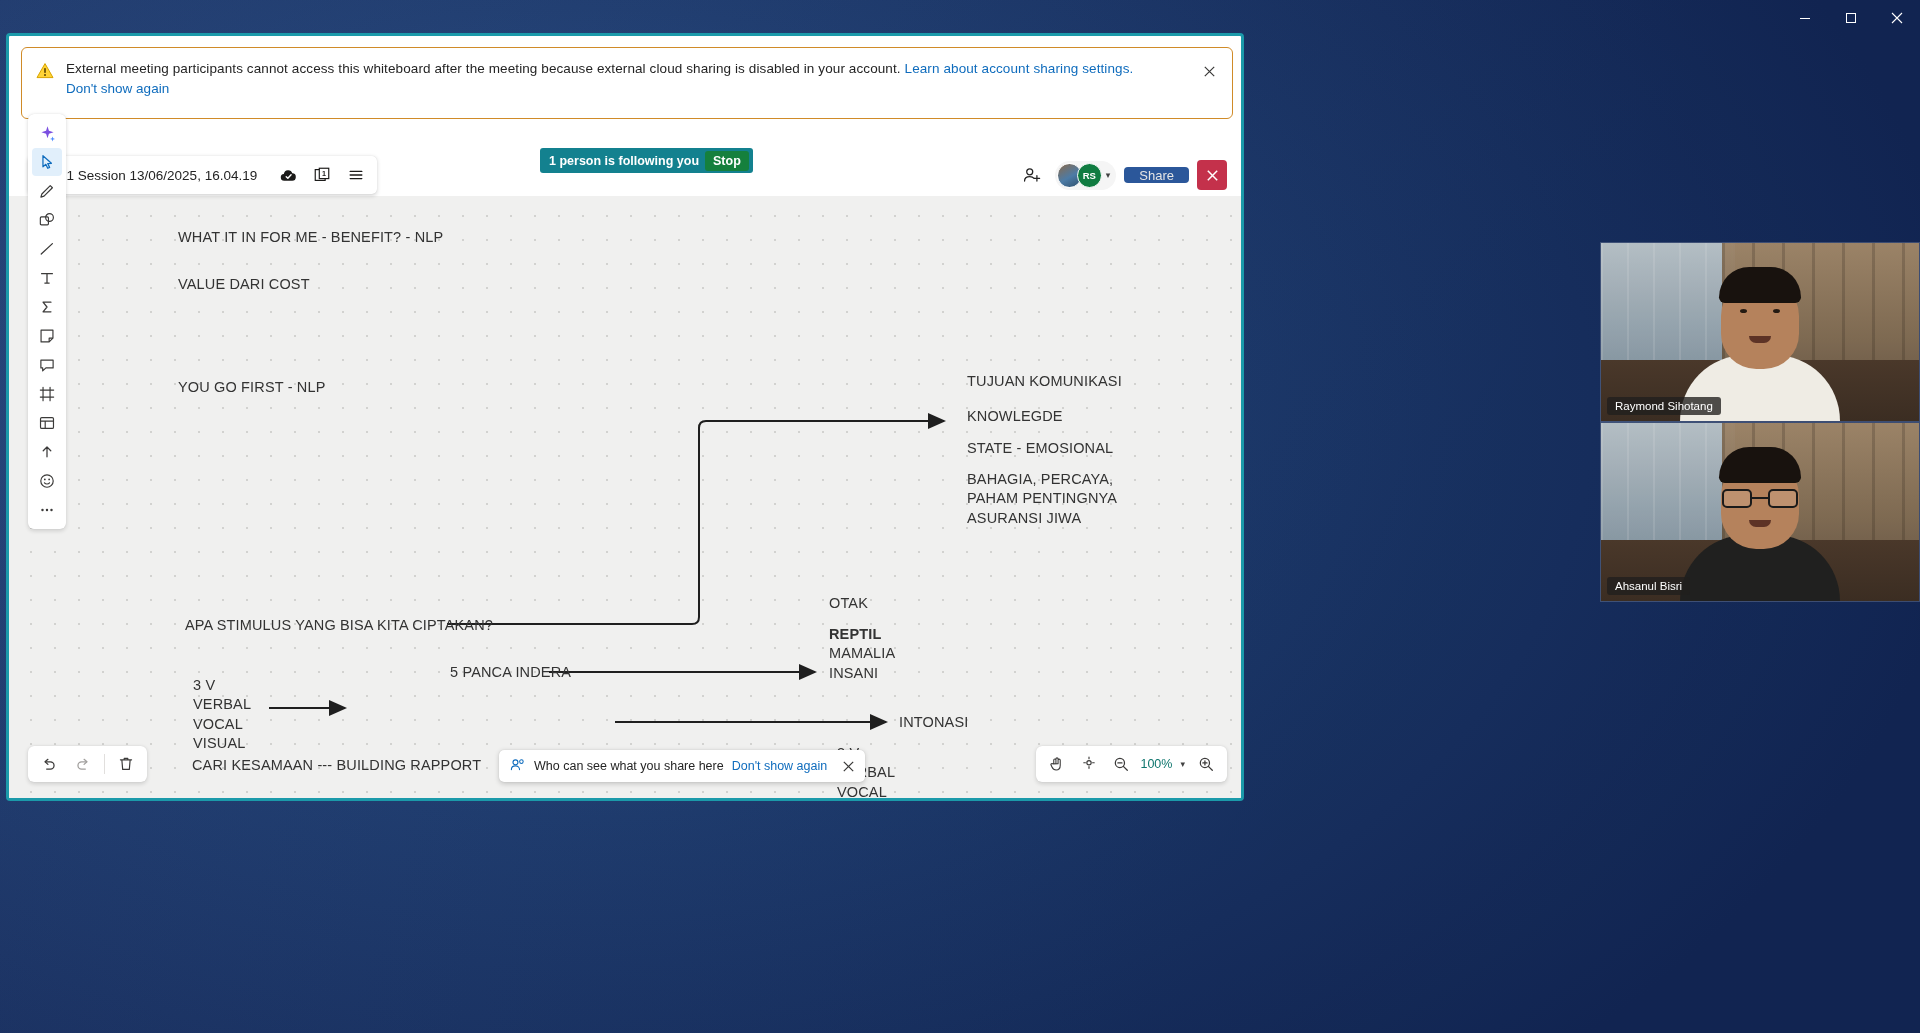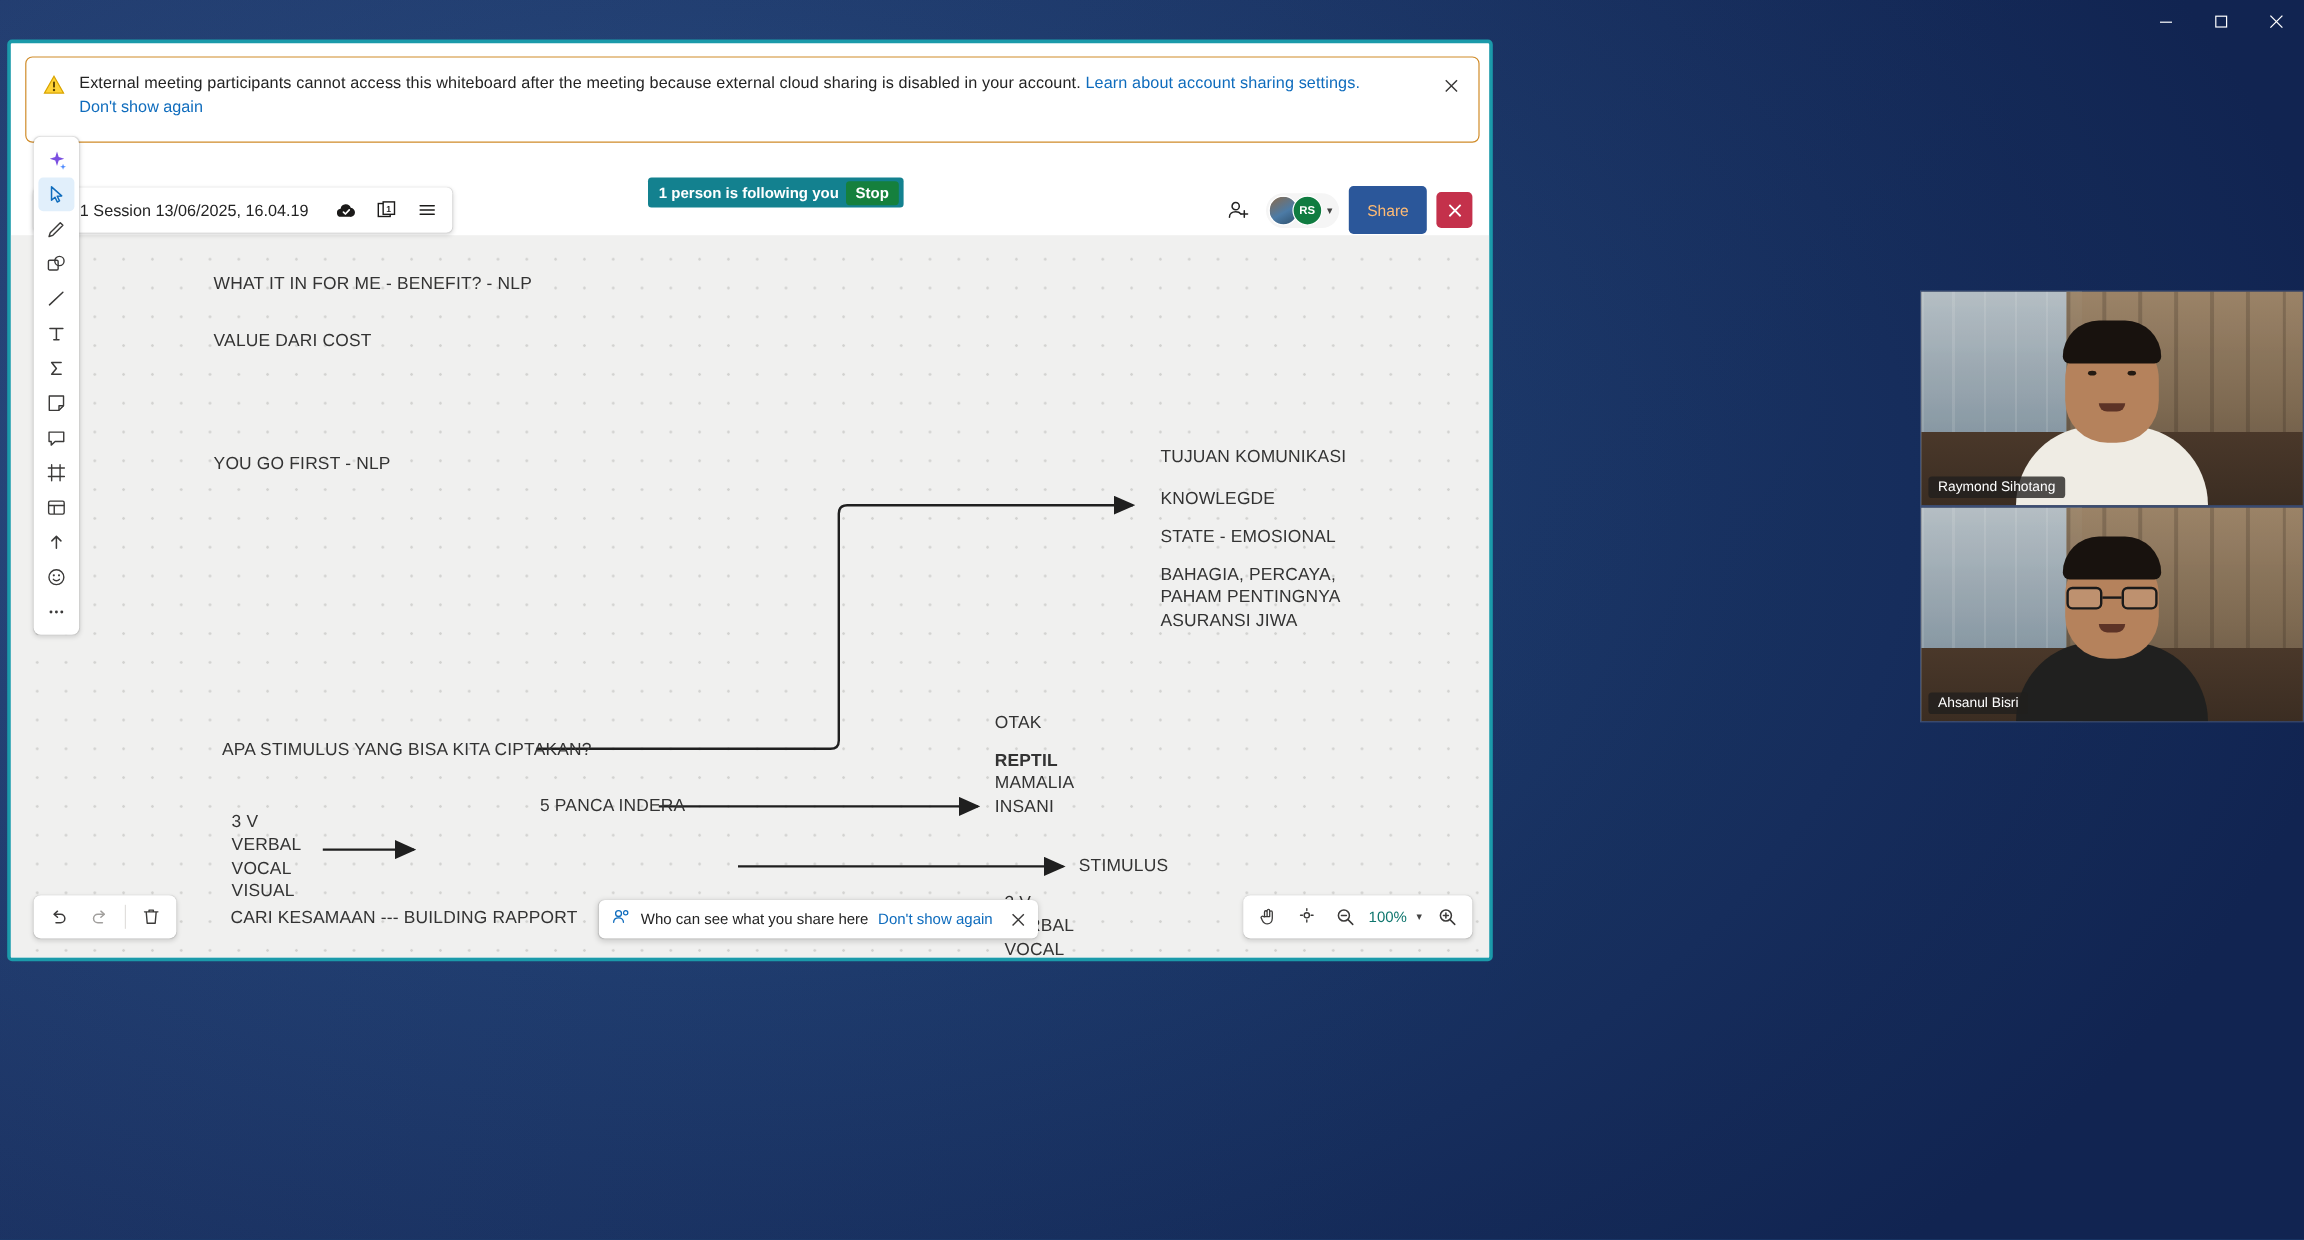"Share" .share-btn { color: #fdba74 -> #e5e5e5; height: 40px -> 16px }
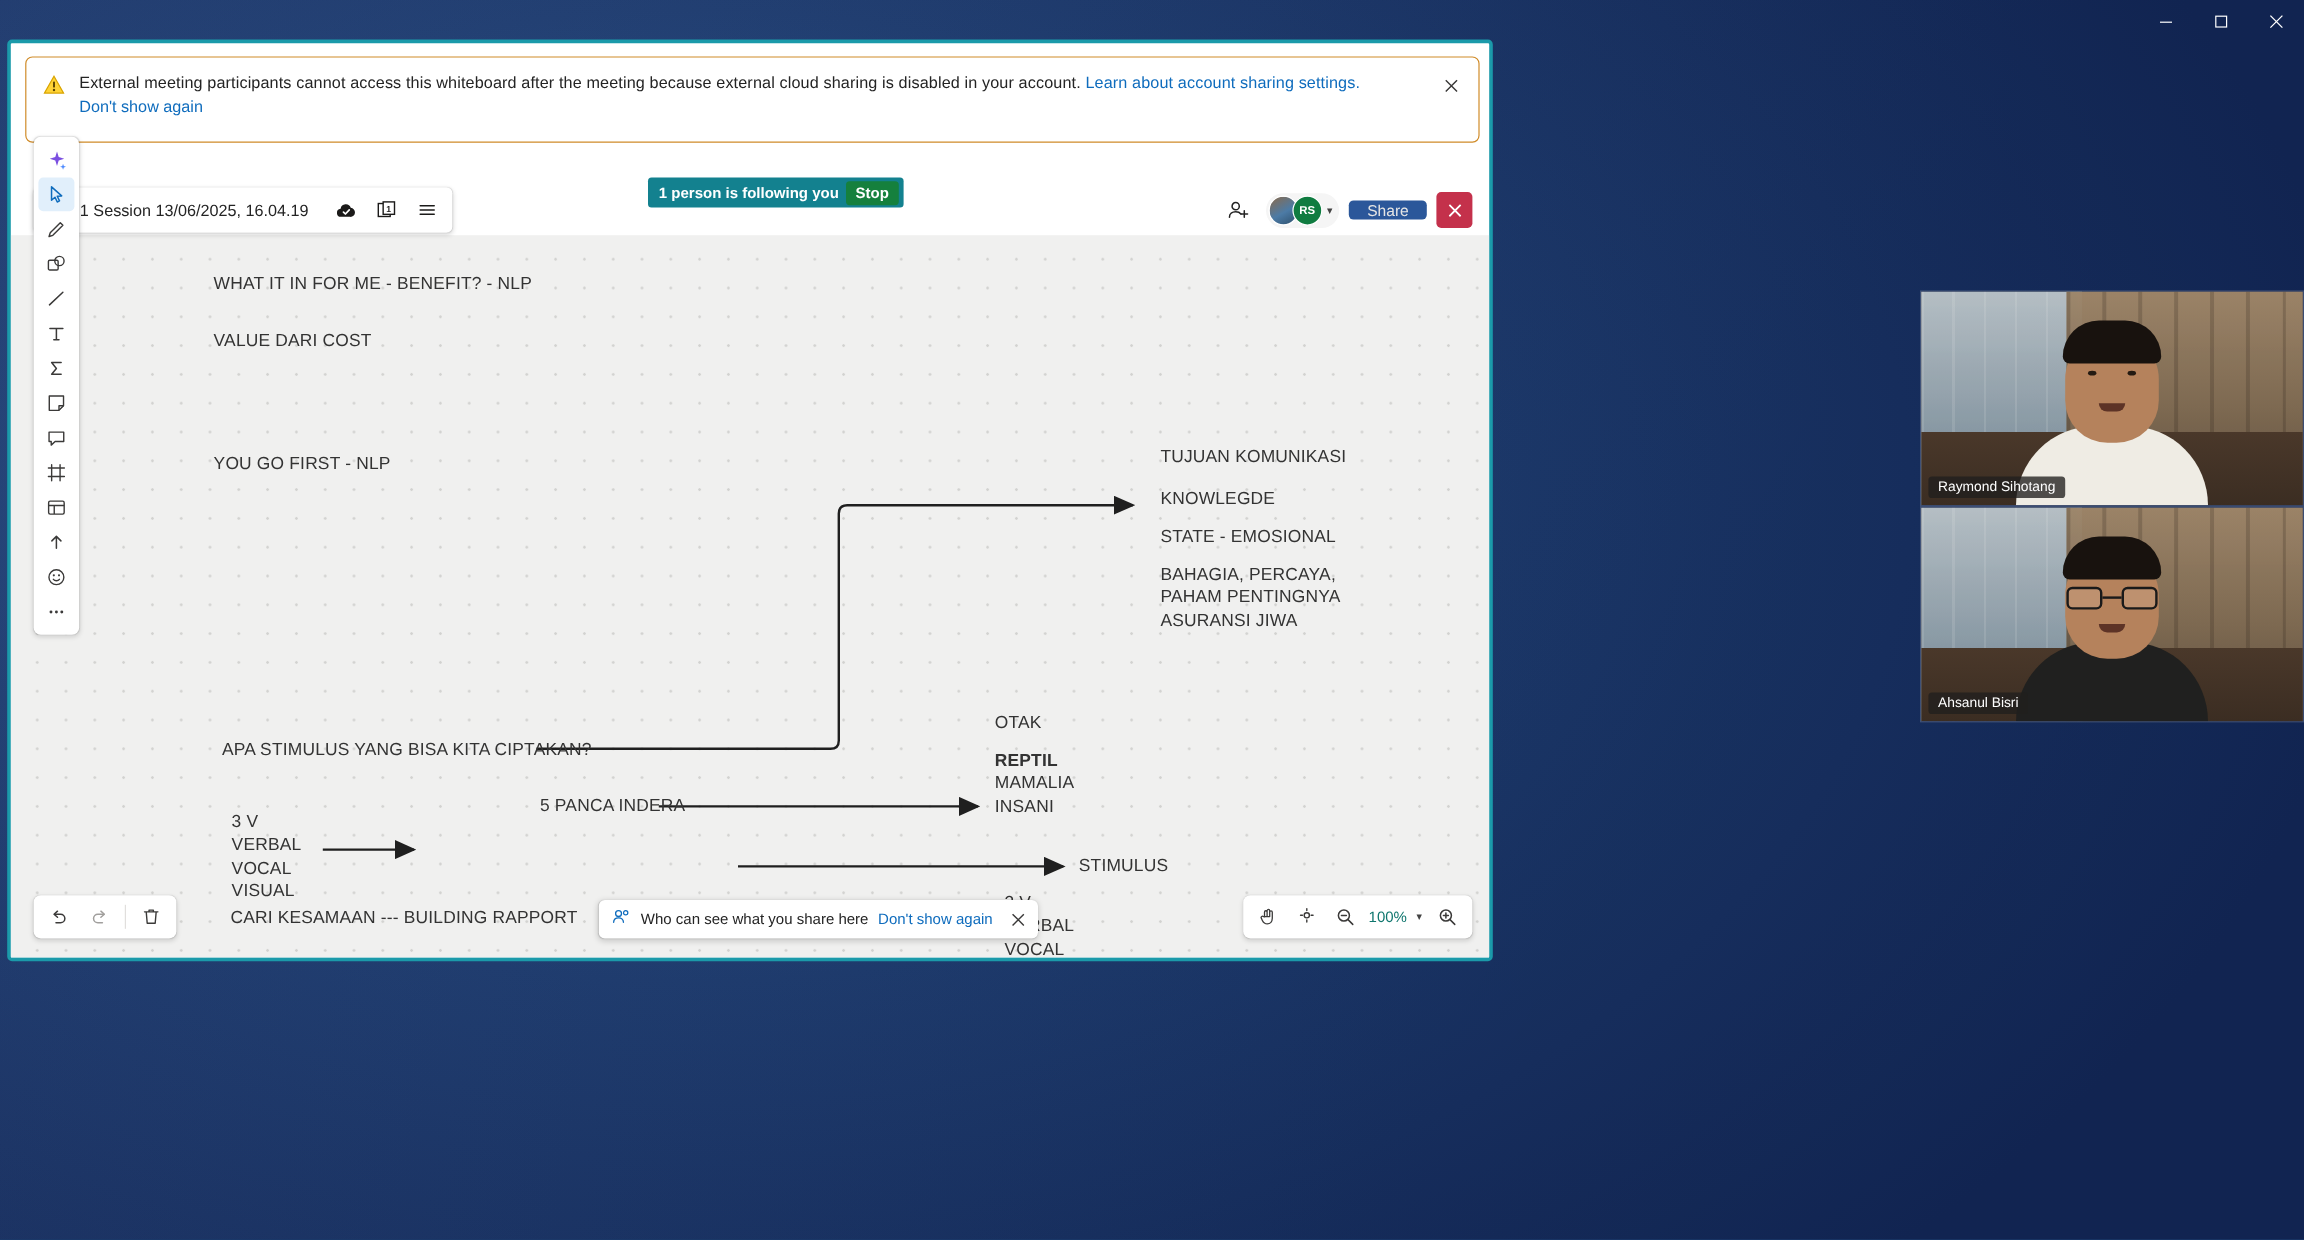"STIMULUS" div.node { text: STIMULUS -> INTONASI }
